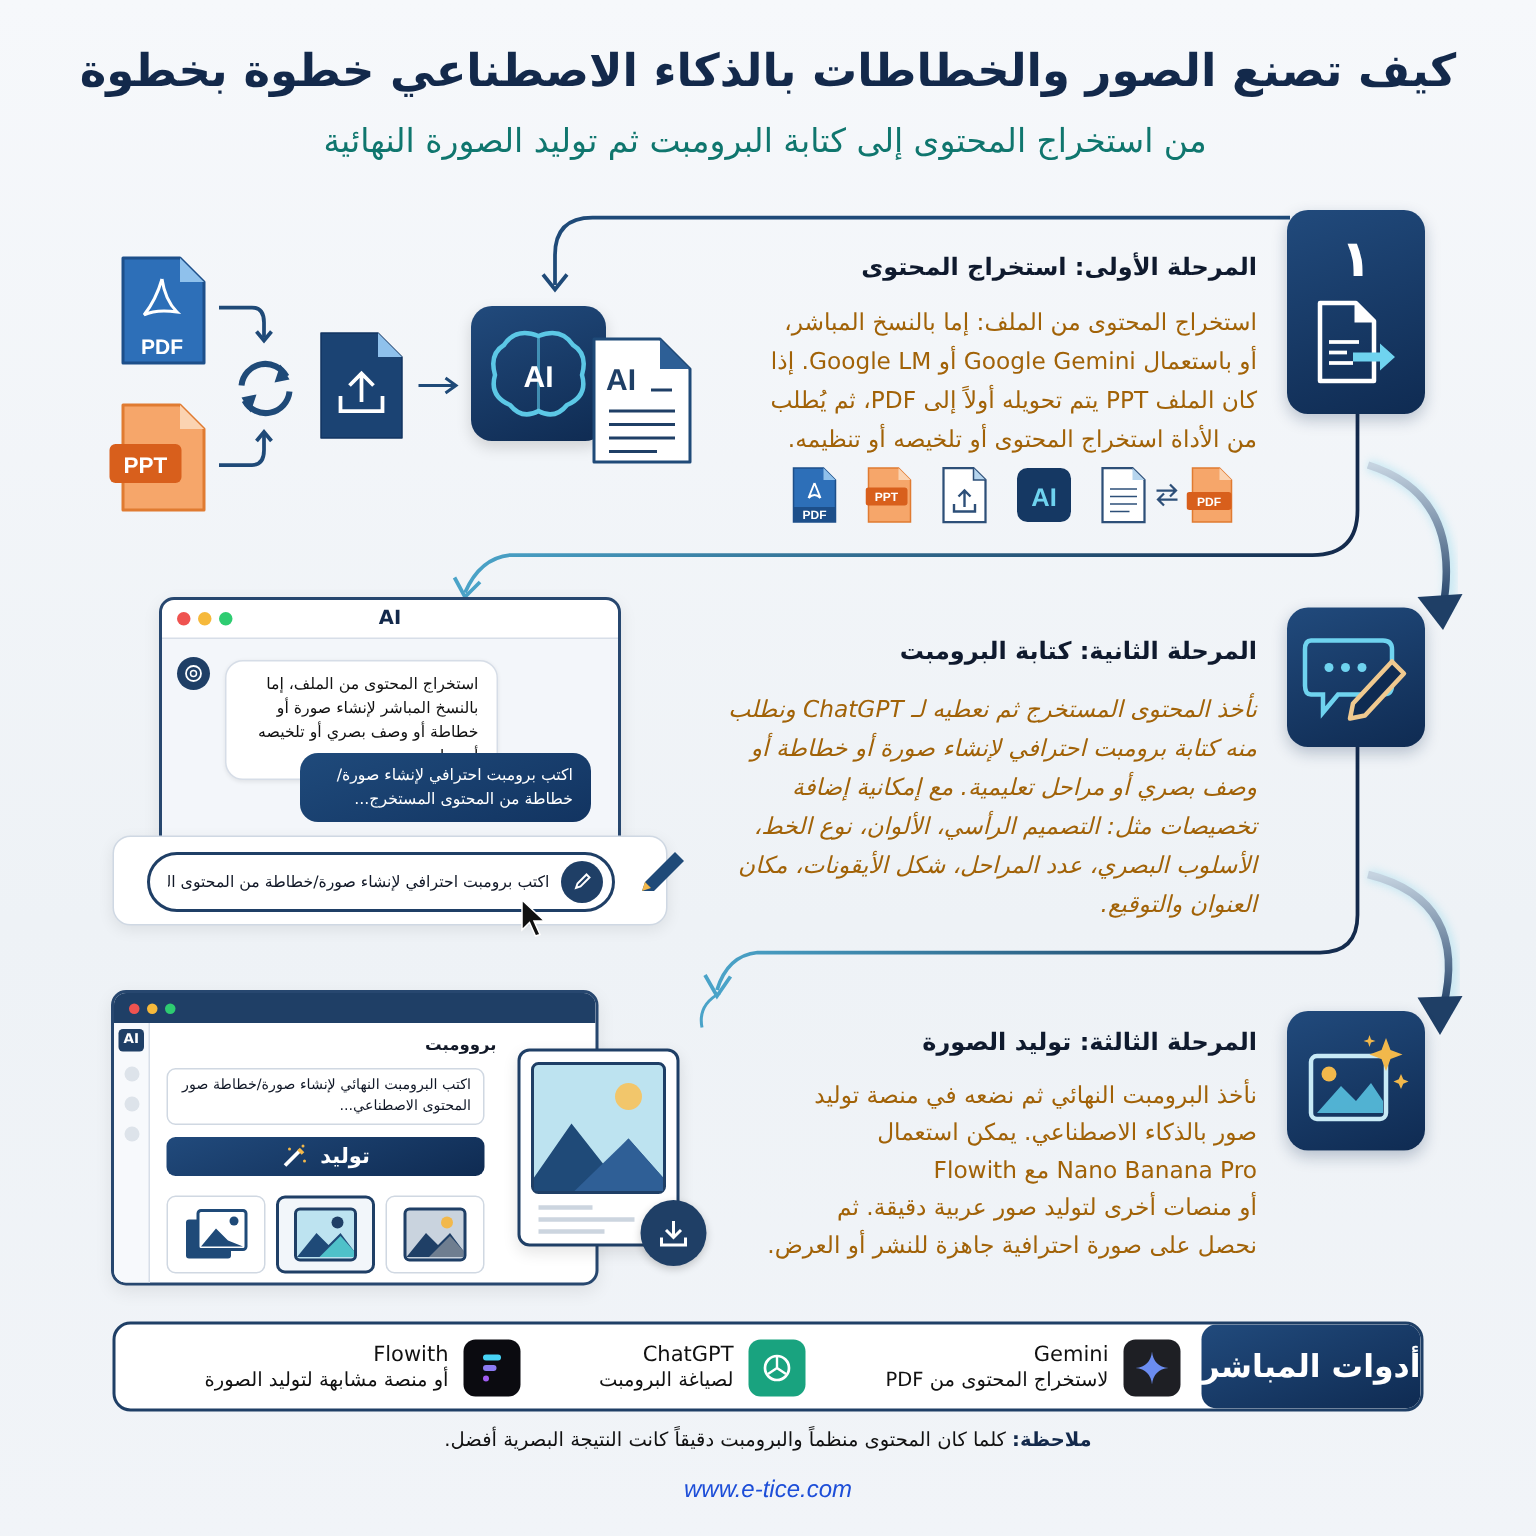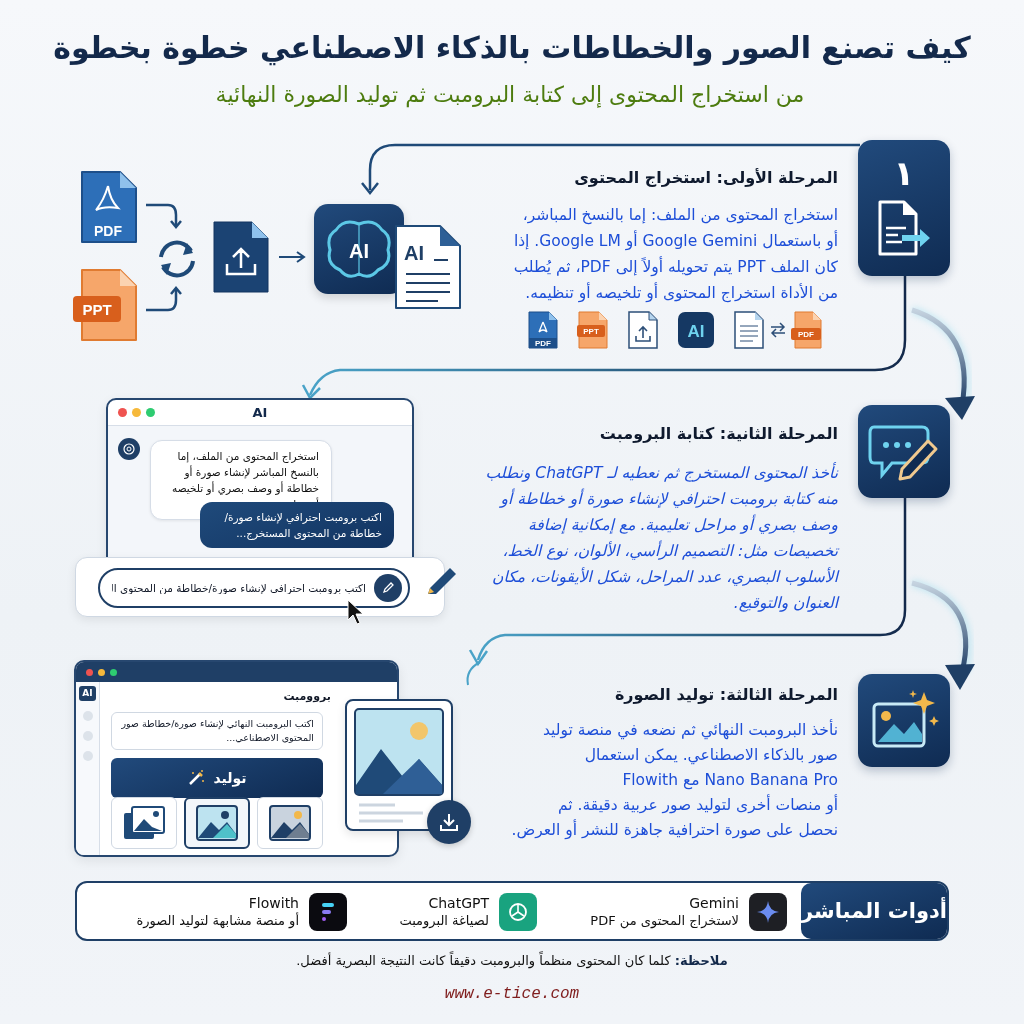"من استخراج المحتوى إلى كتابة" .subtitle { color: #4d7c0f -> #0f766e }
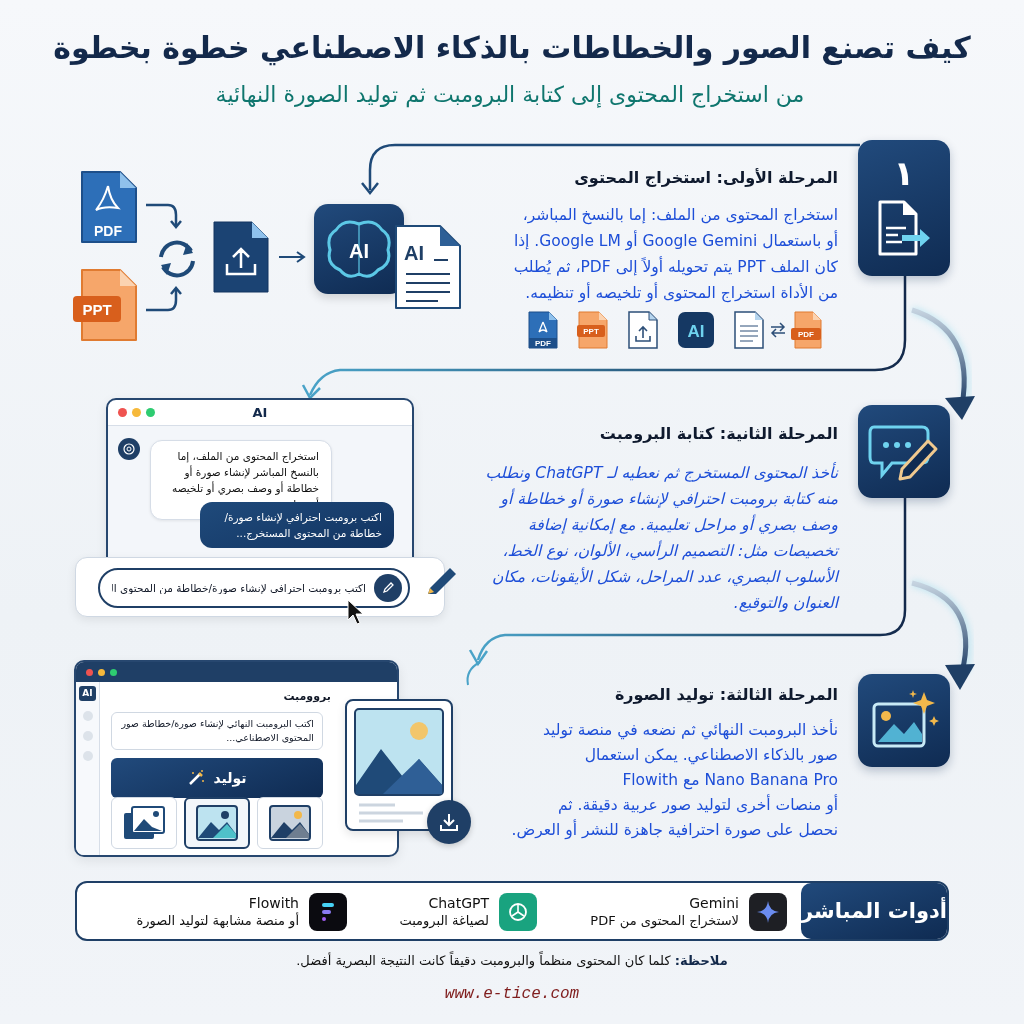"استخراج المحتوى من الملف: إما" .step-body { color: #1d4ed8 -> #a16207 }
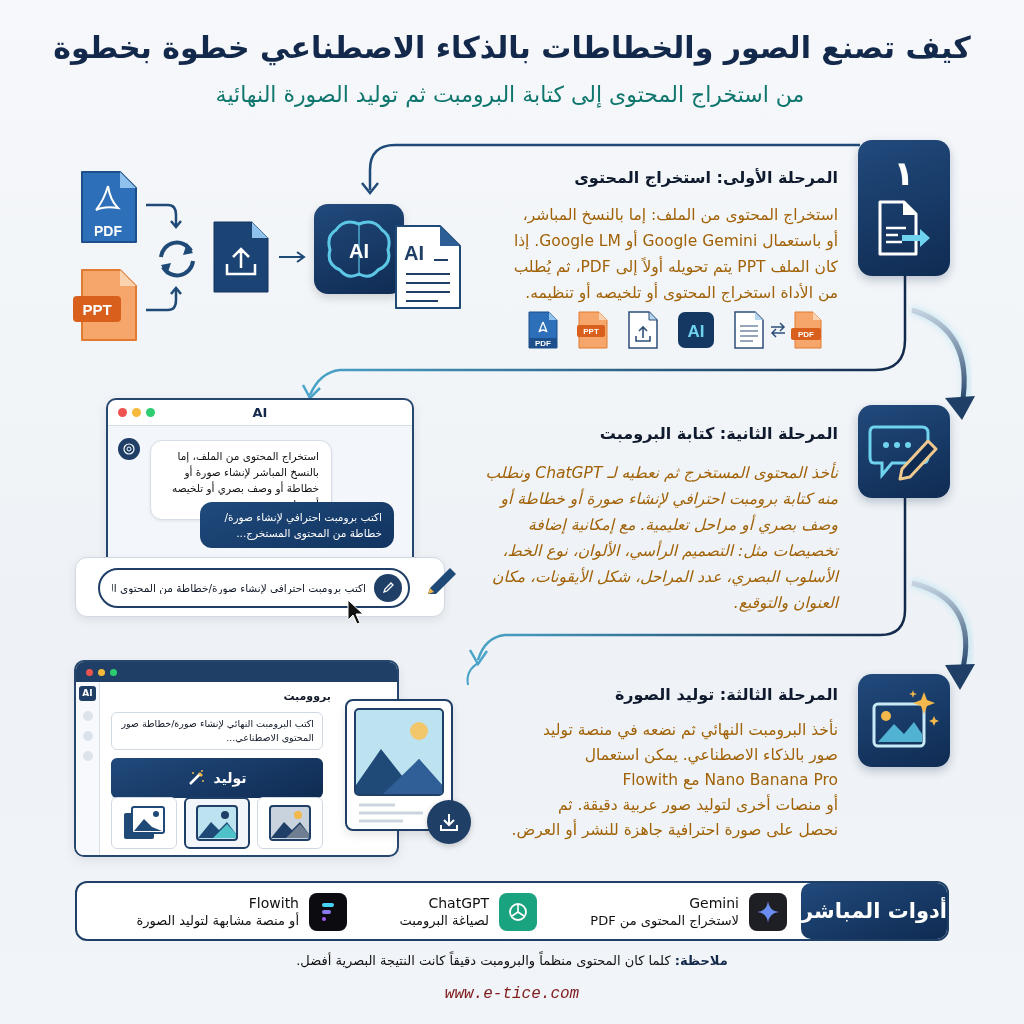"توليد" div.abs { height: 40px -> 26px }
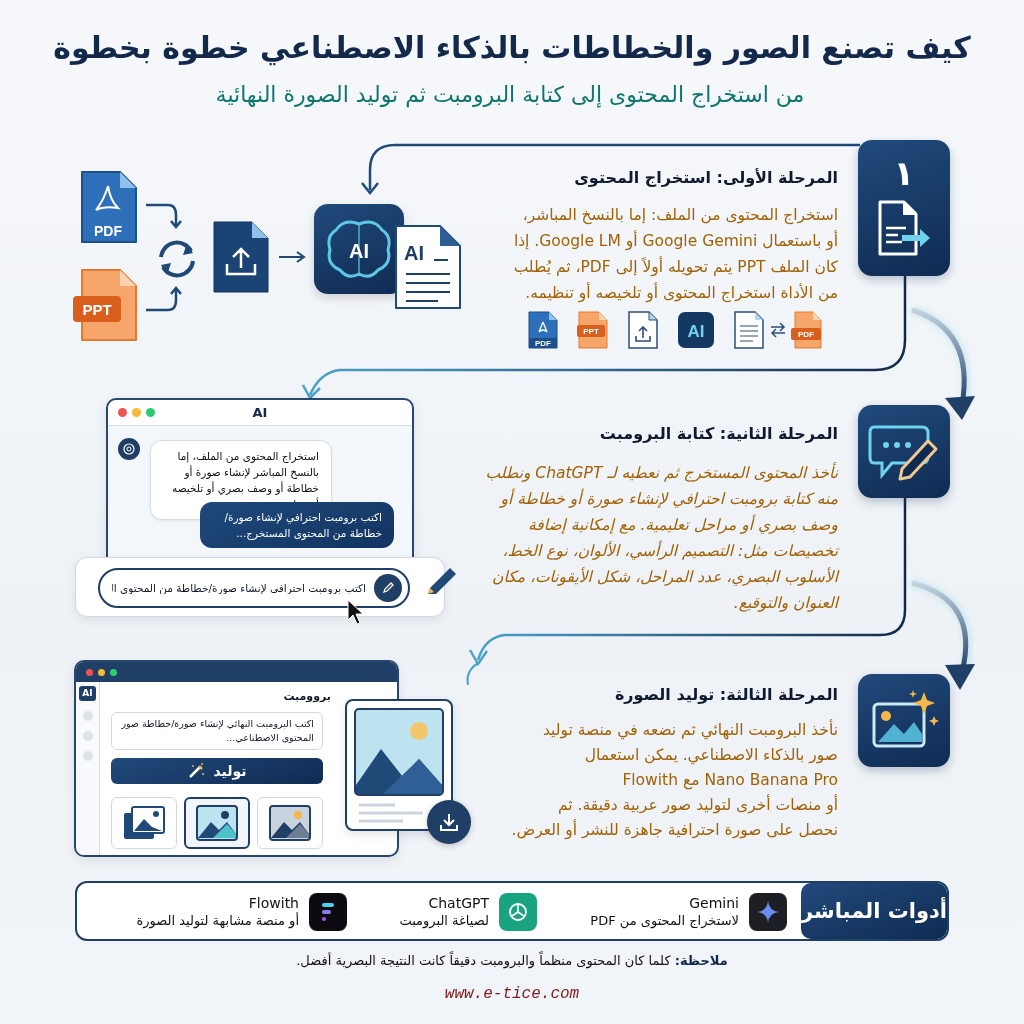"www.e-tice.com" .site { color: #7f1d1d -> #1d4ed8; font-family: Liberation Mono, monospace -> Liberation Sans, sans-serif }
